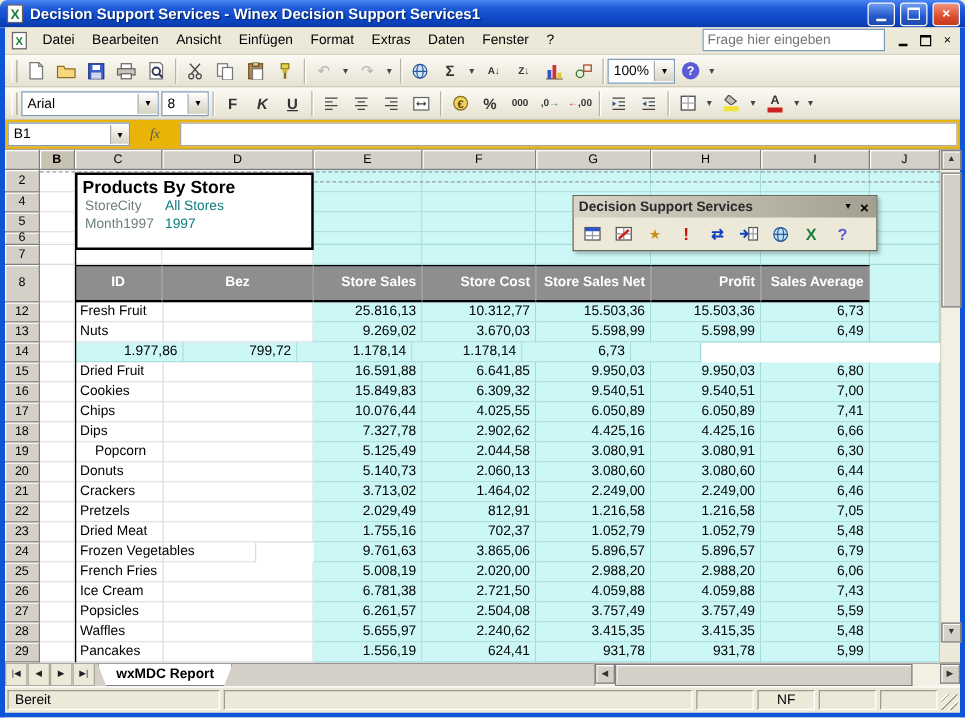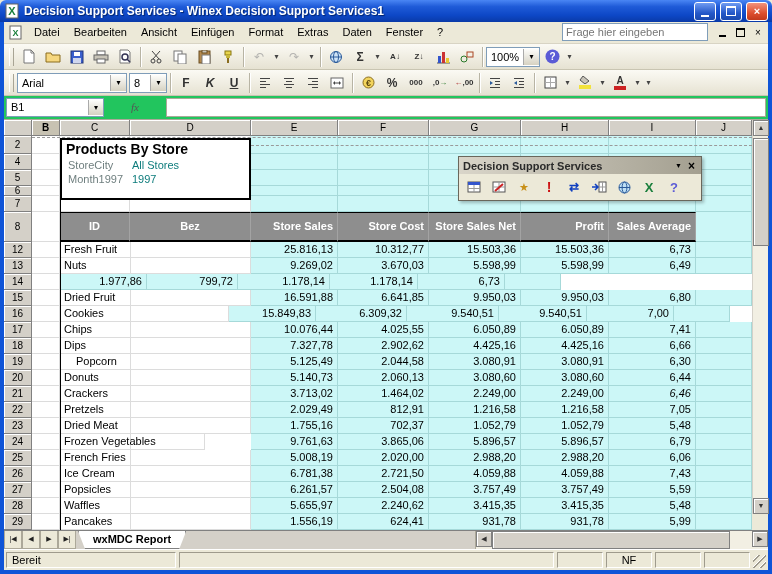"B1" .fbar { background: #22c55e -> #eab308; gap: 20px -> 9px }
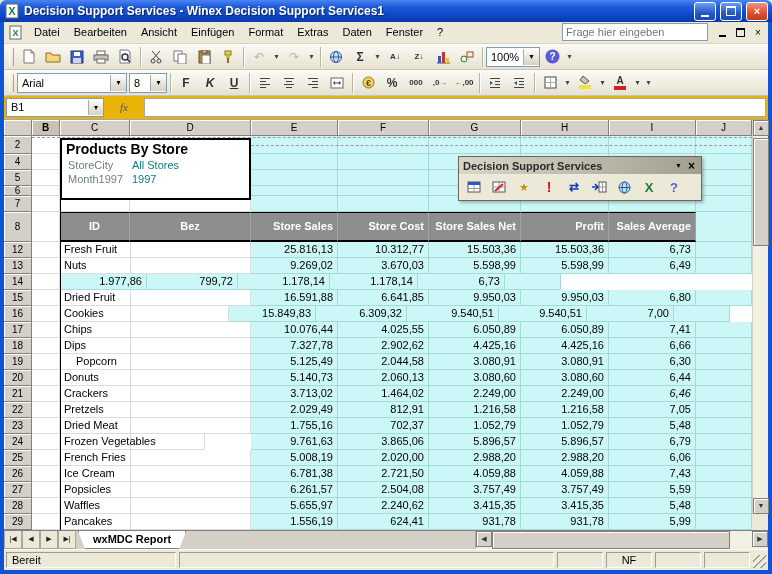"Cookies" div.namecell { width: 169px -> 191px }
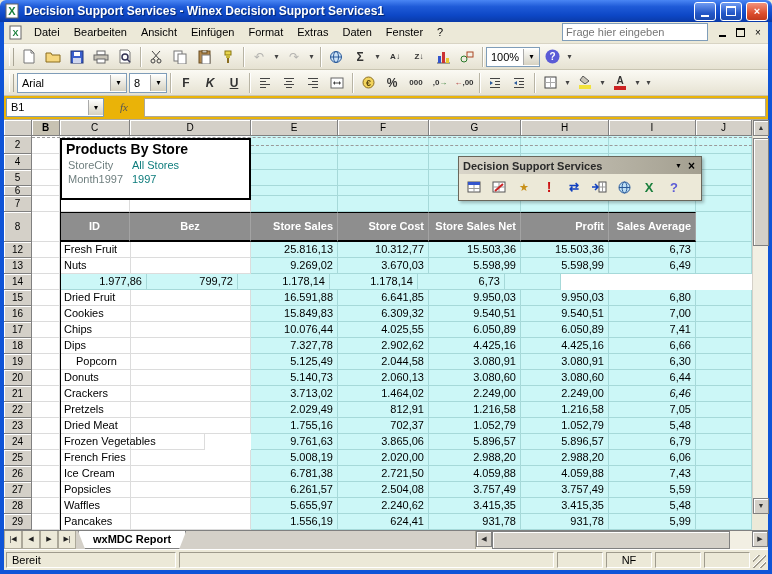"6,46" div.cell { font-style: italic -> none }
